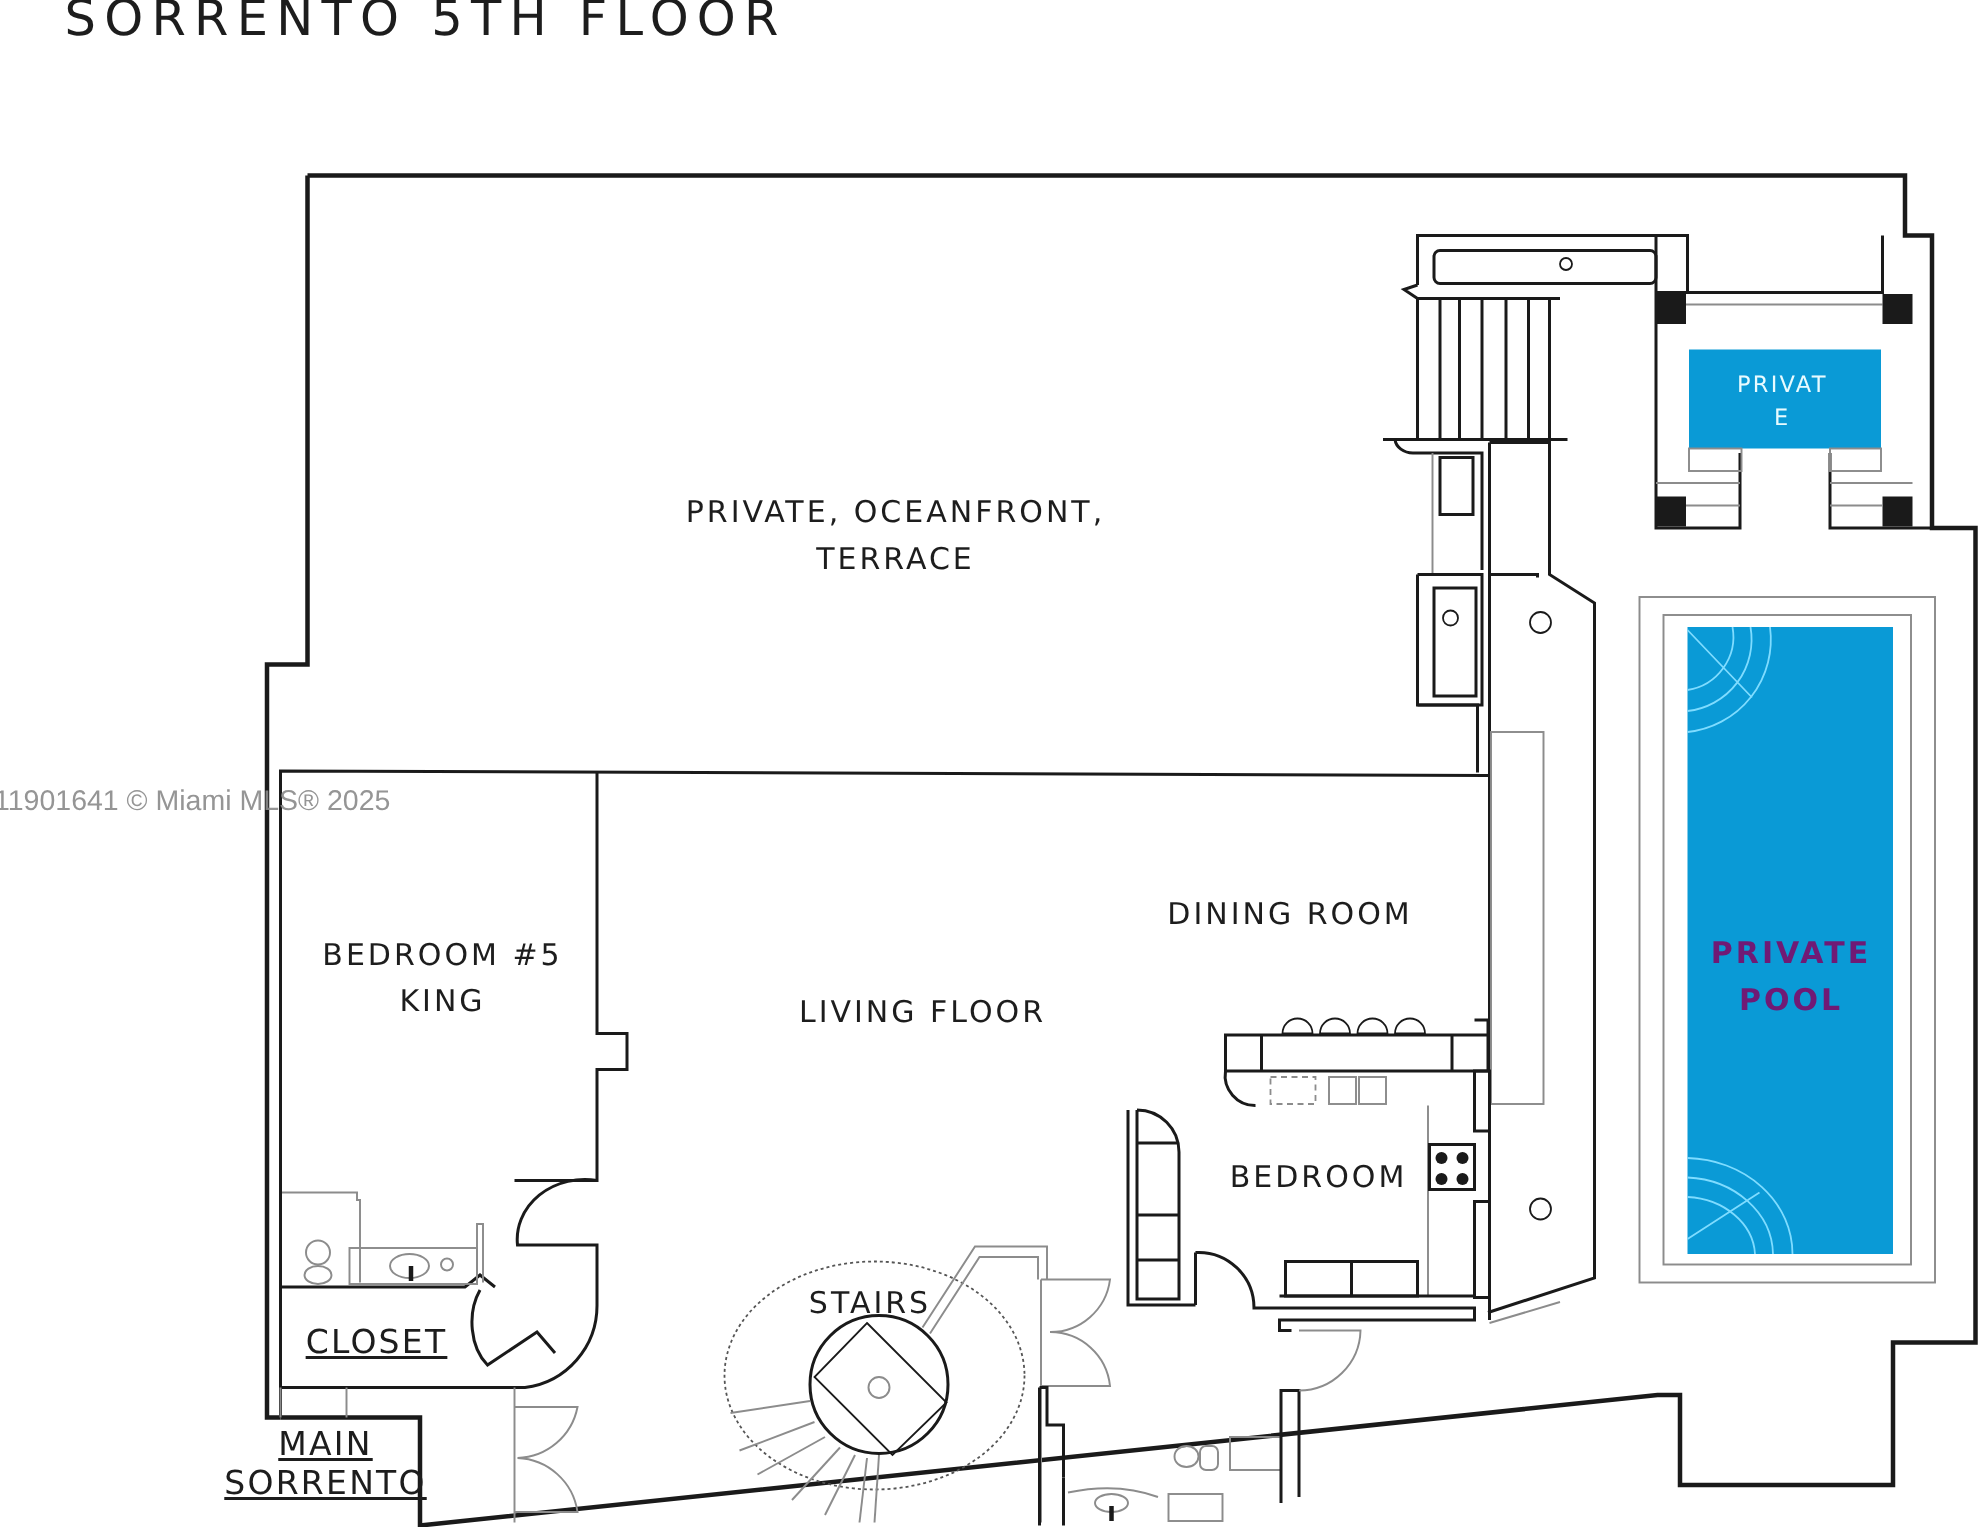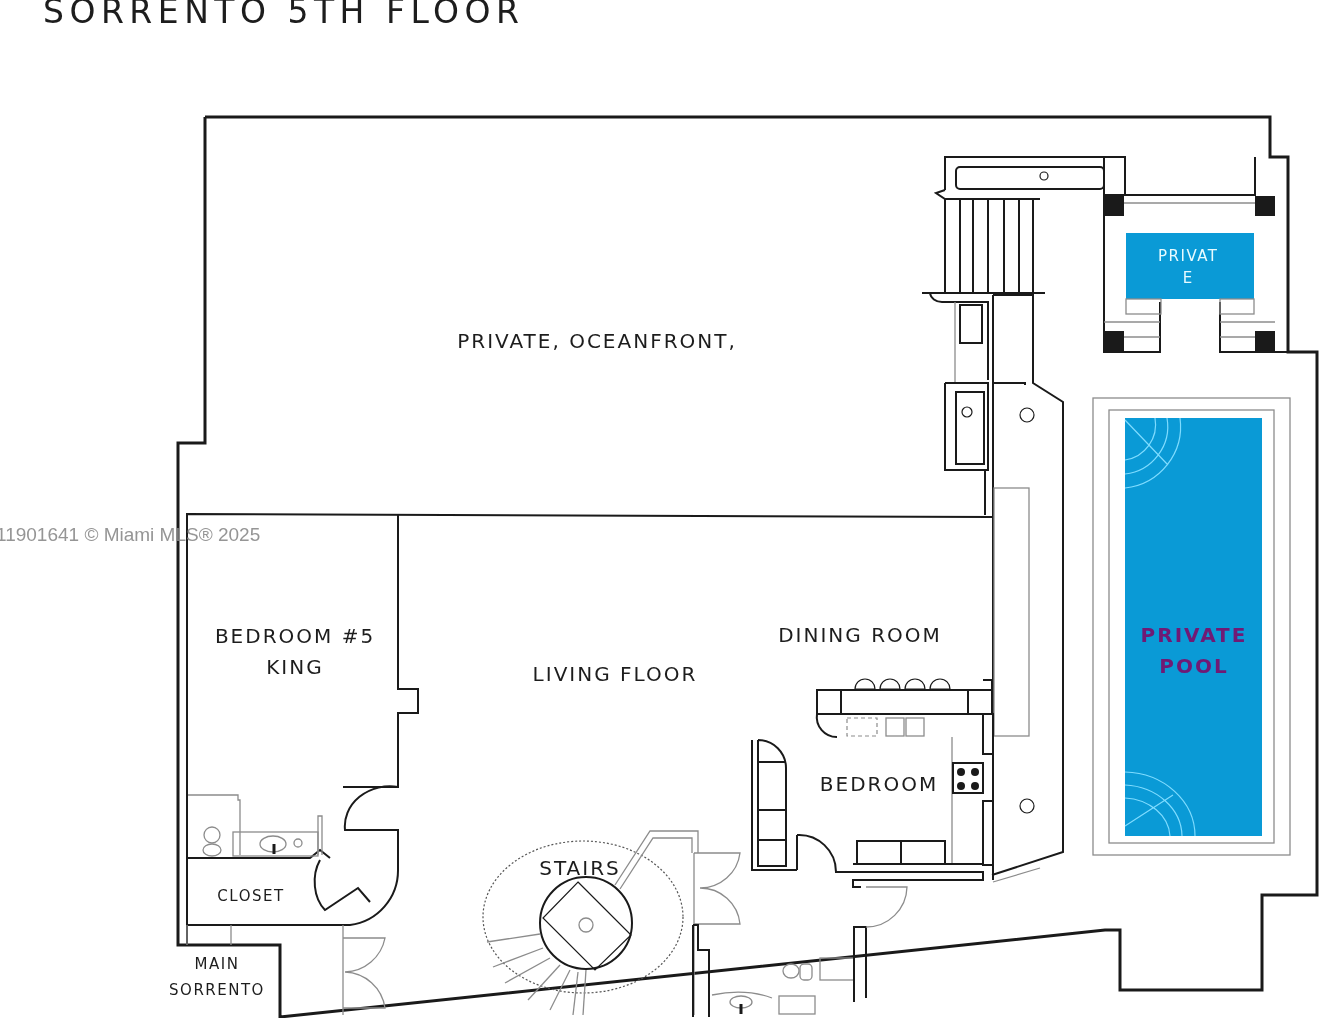"TERRACE" div { html: none -> <div>TERRACE</div> }
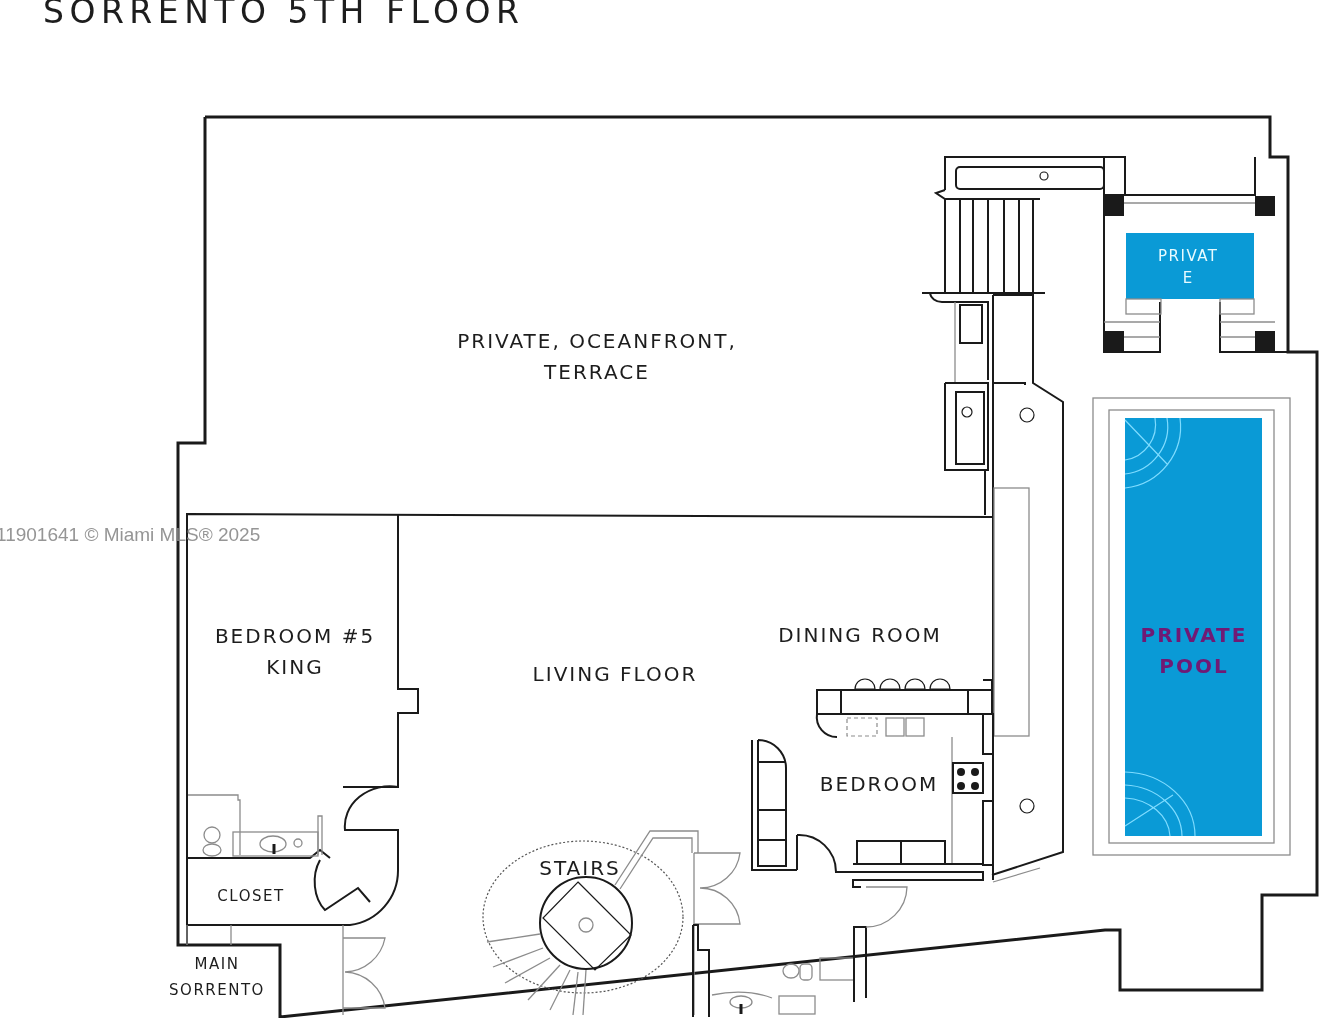"DINING ROOM" div.lbl { top: 620px -> 594px }
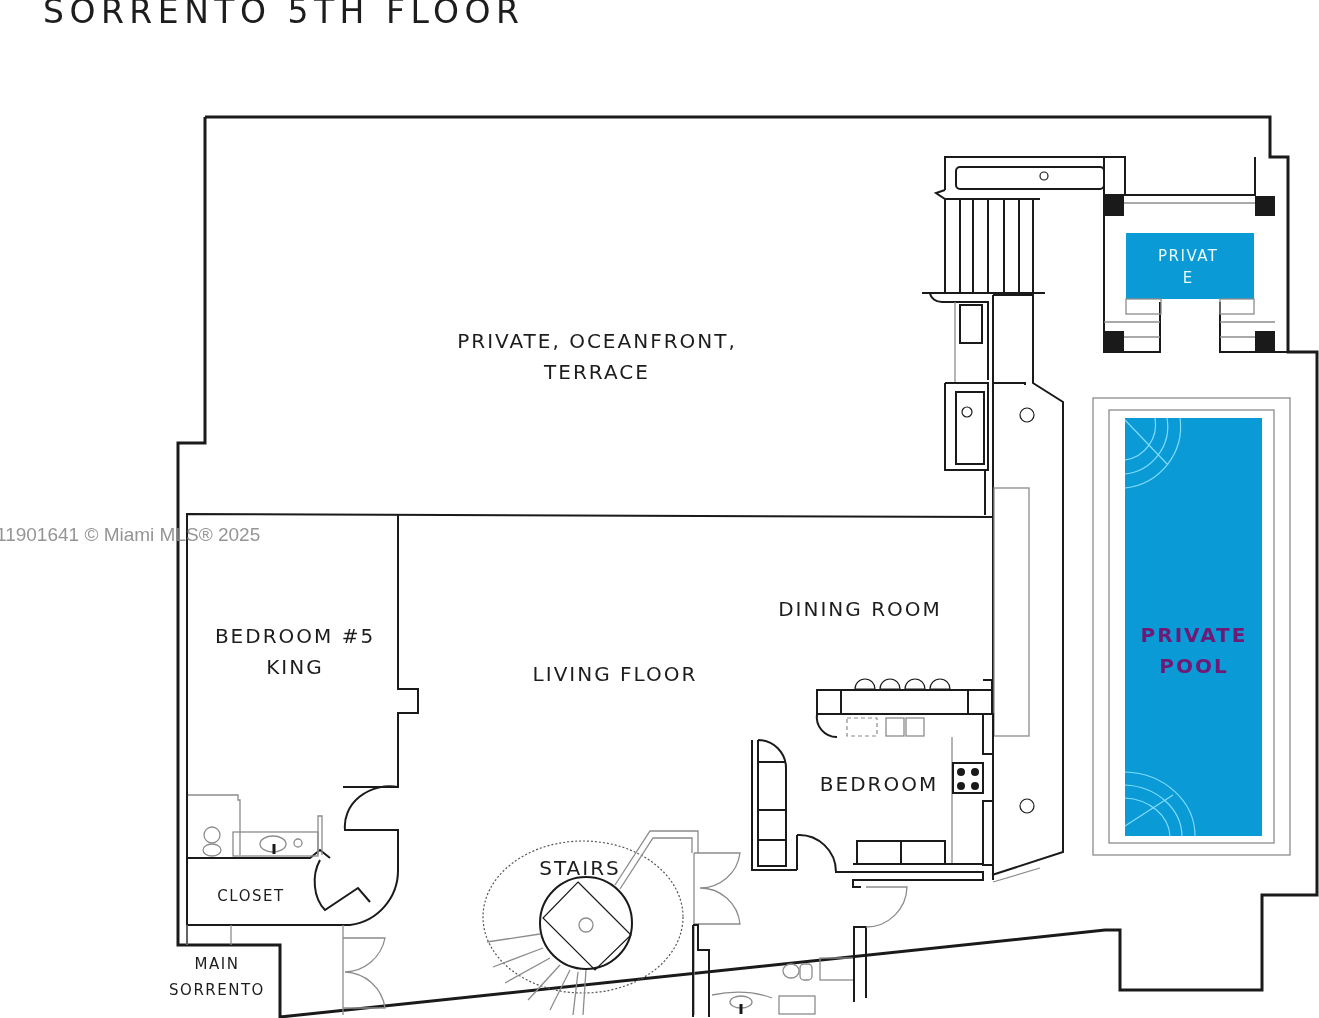"CLOSET" .lbl.sm { font-size: 15px -> 22px; text-decoration: none -> underline }
